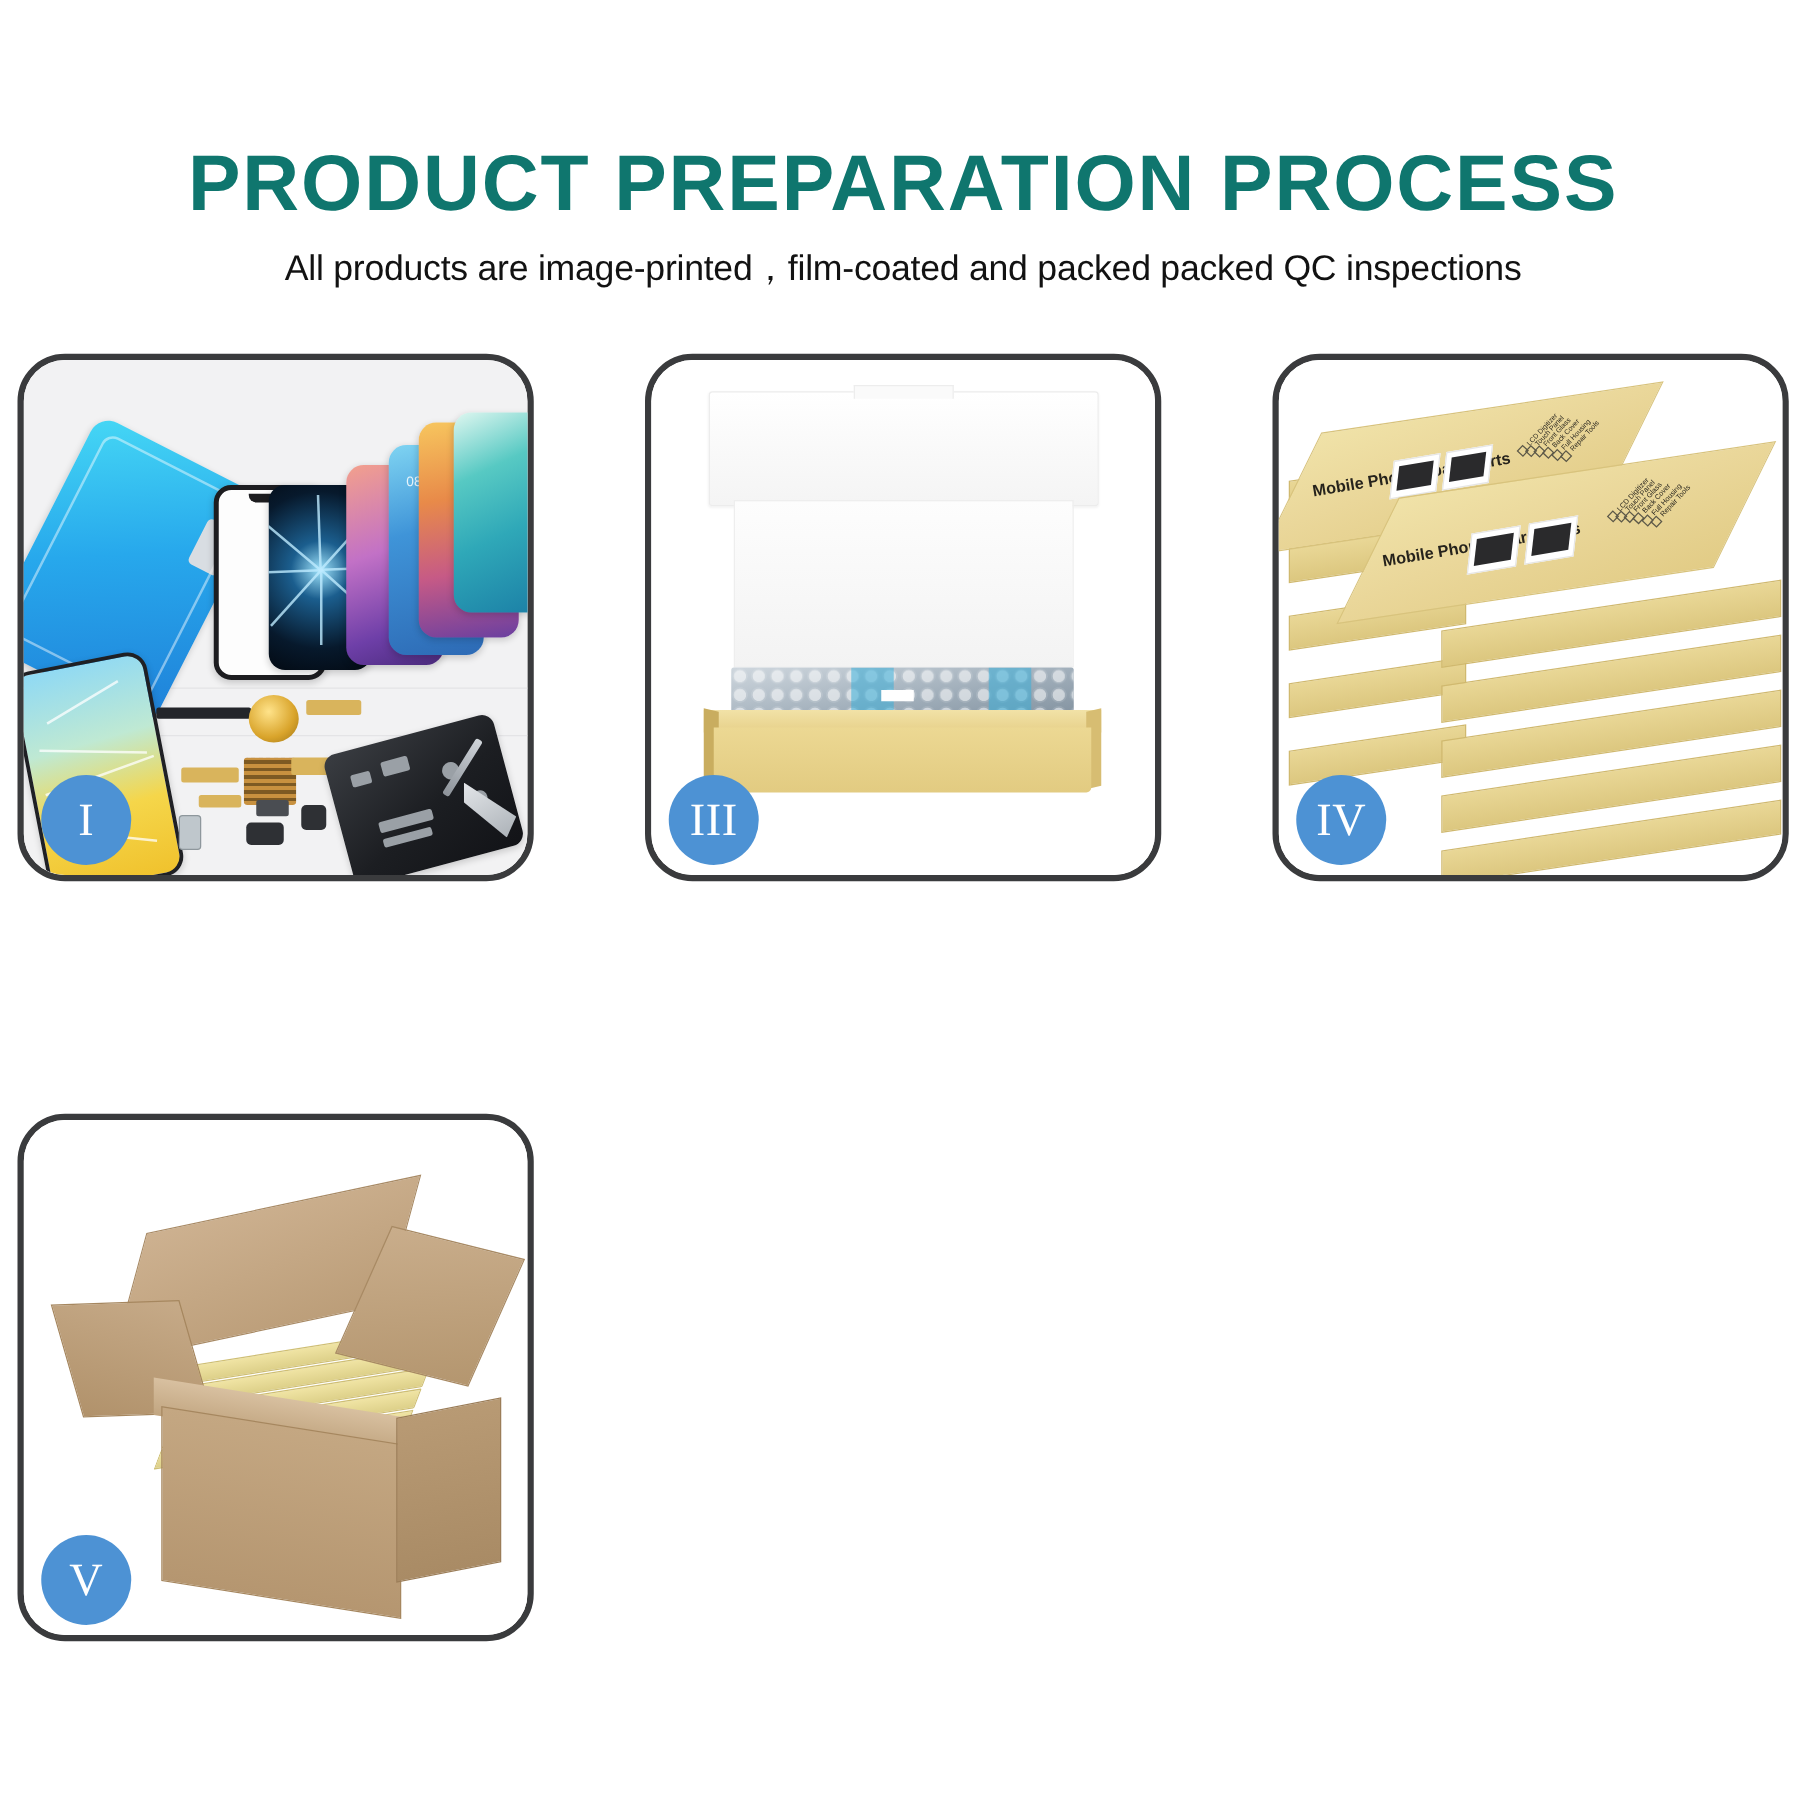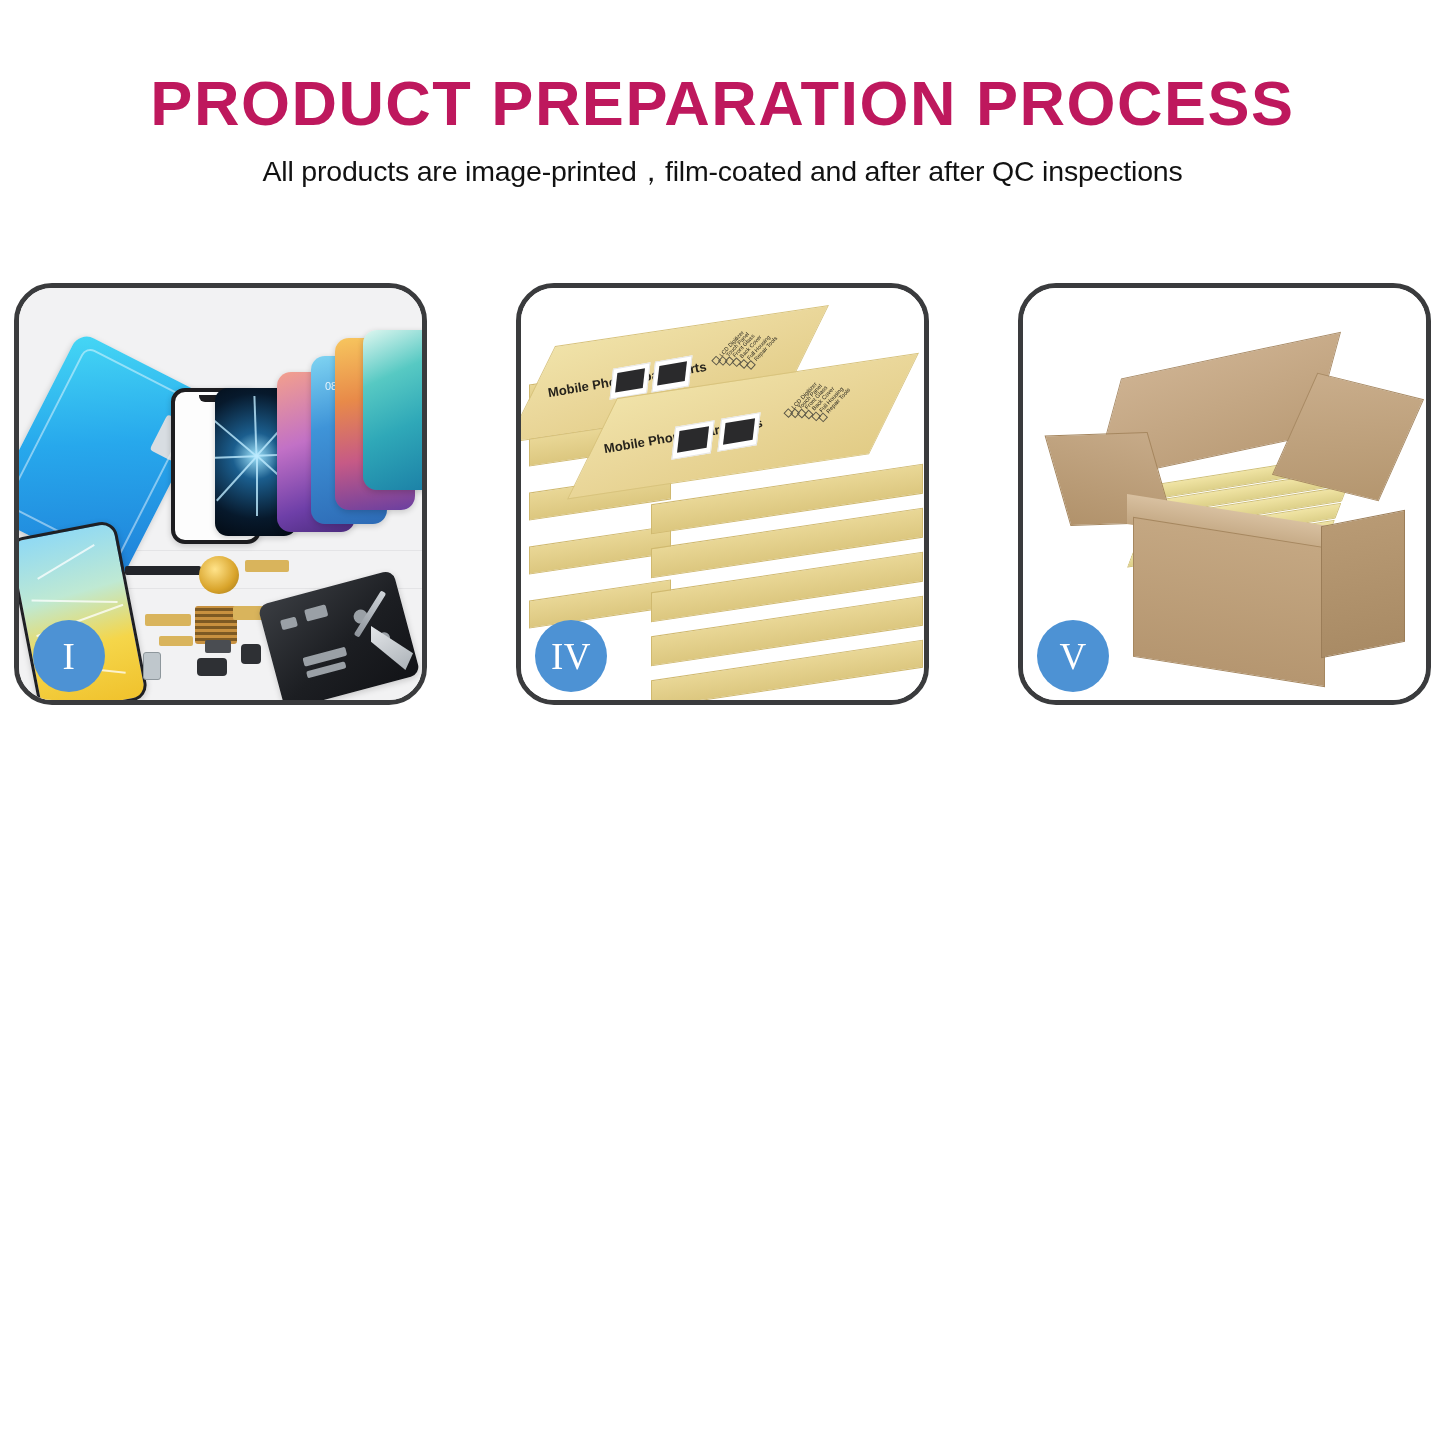"PRODUCT PREPARATION PROCESS" .title { color: #be185d -> #0f766e; padding-top: 72px -> 116px }
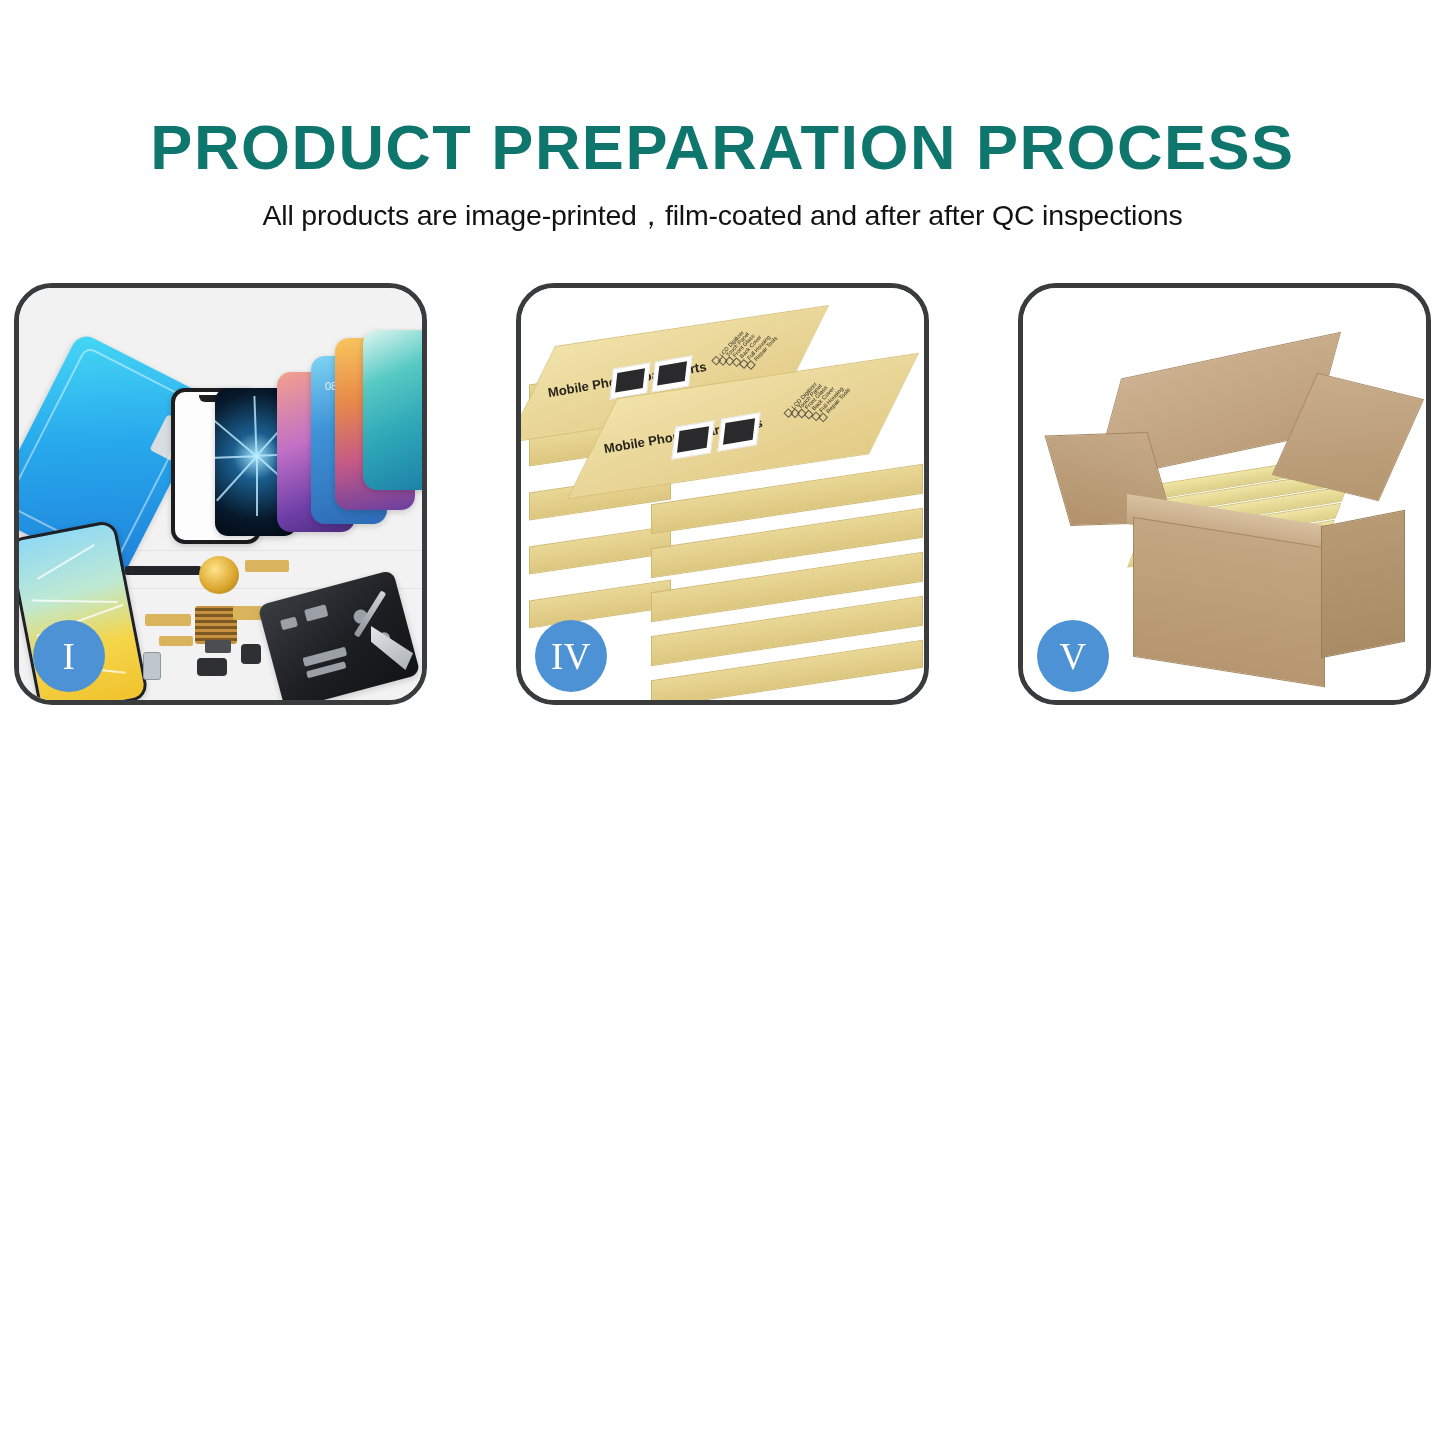"All products are" p.subtitle { text: after after -> packed packed }
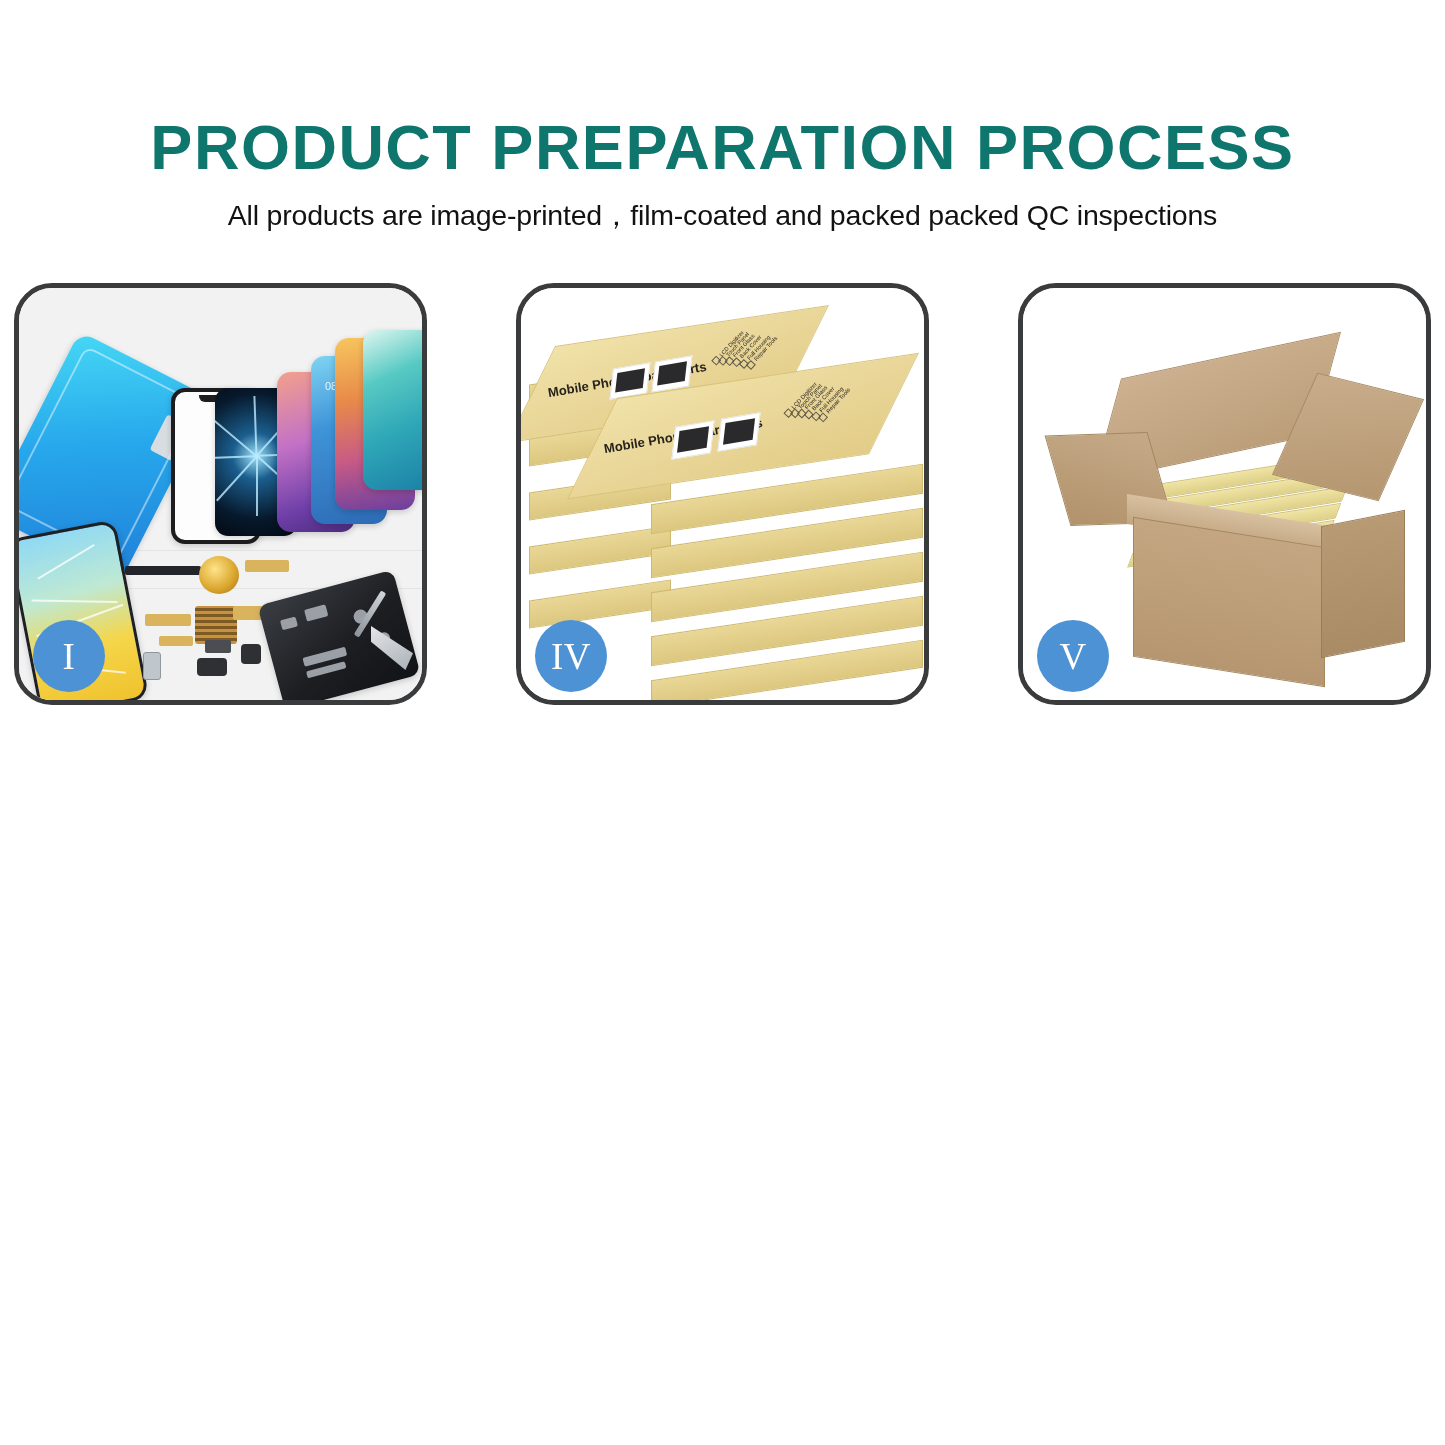"III" div.panel { html: none -> <div> <div> <div> <div> <div></div> </div> <div></div> <div> <div> <div></div> <div></div> <div></div> <div></div> </div> <div></div> <div></div> <div></div> <div></div> </div> </div> </div> <div>III</div> </div> }
